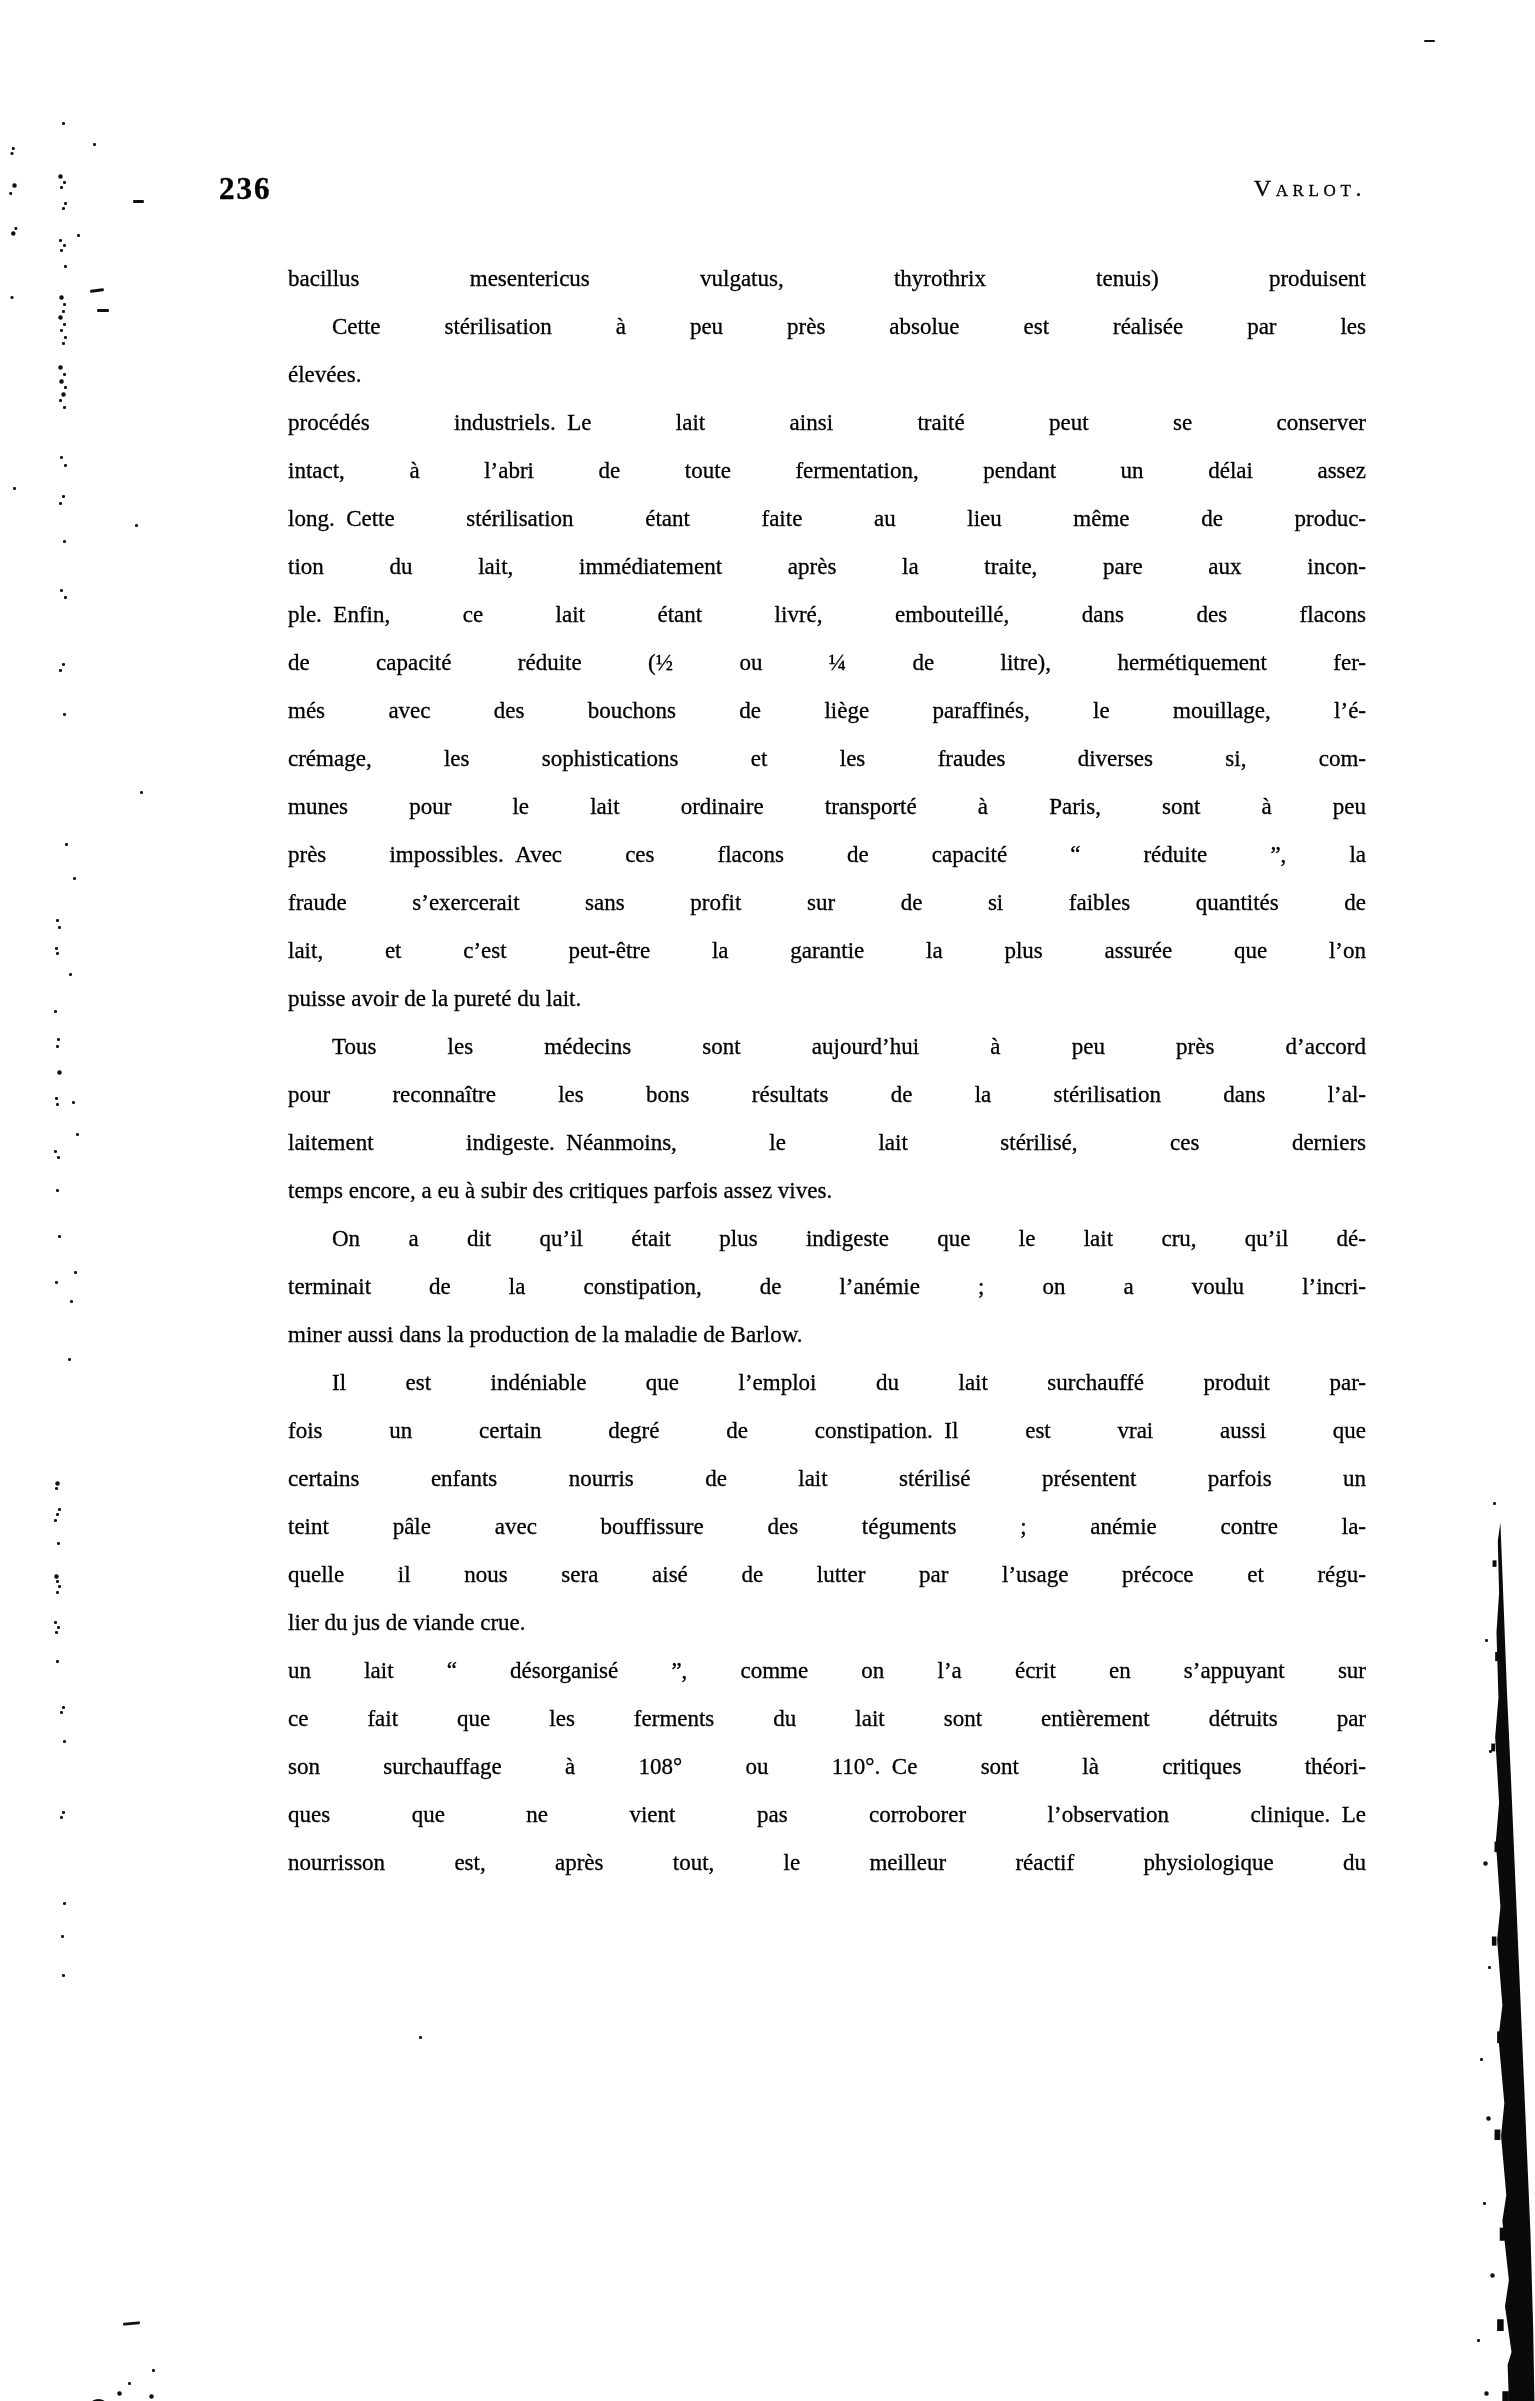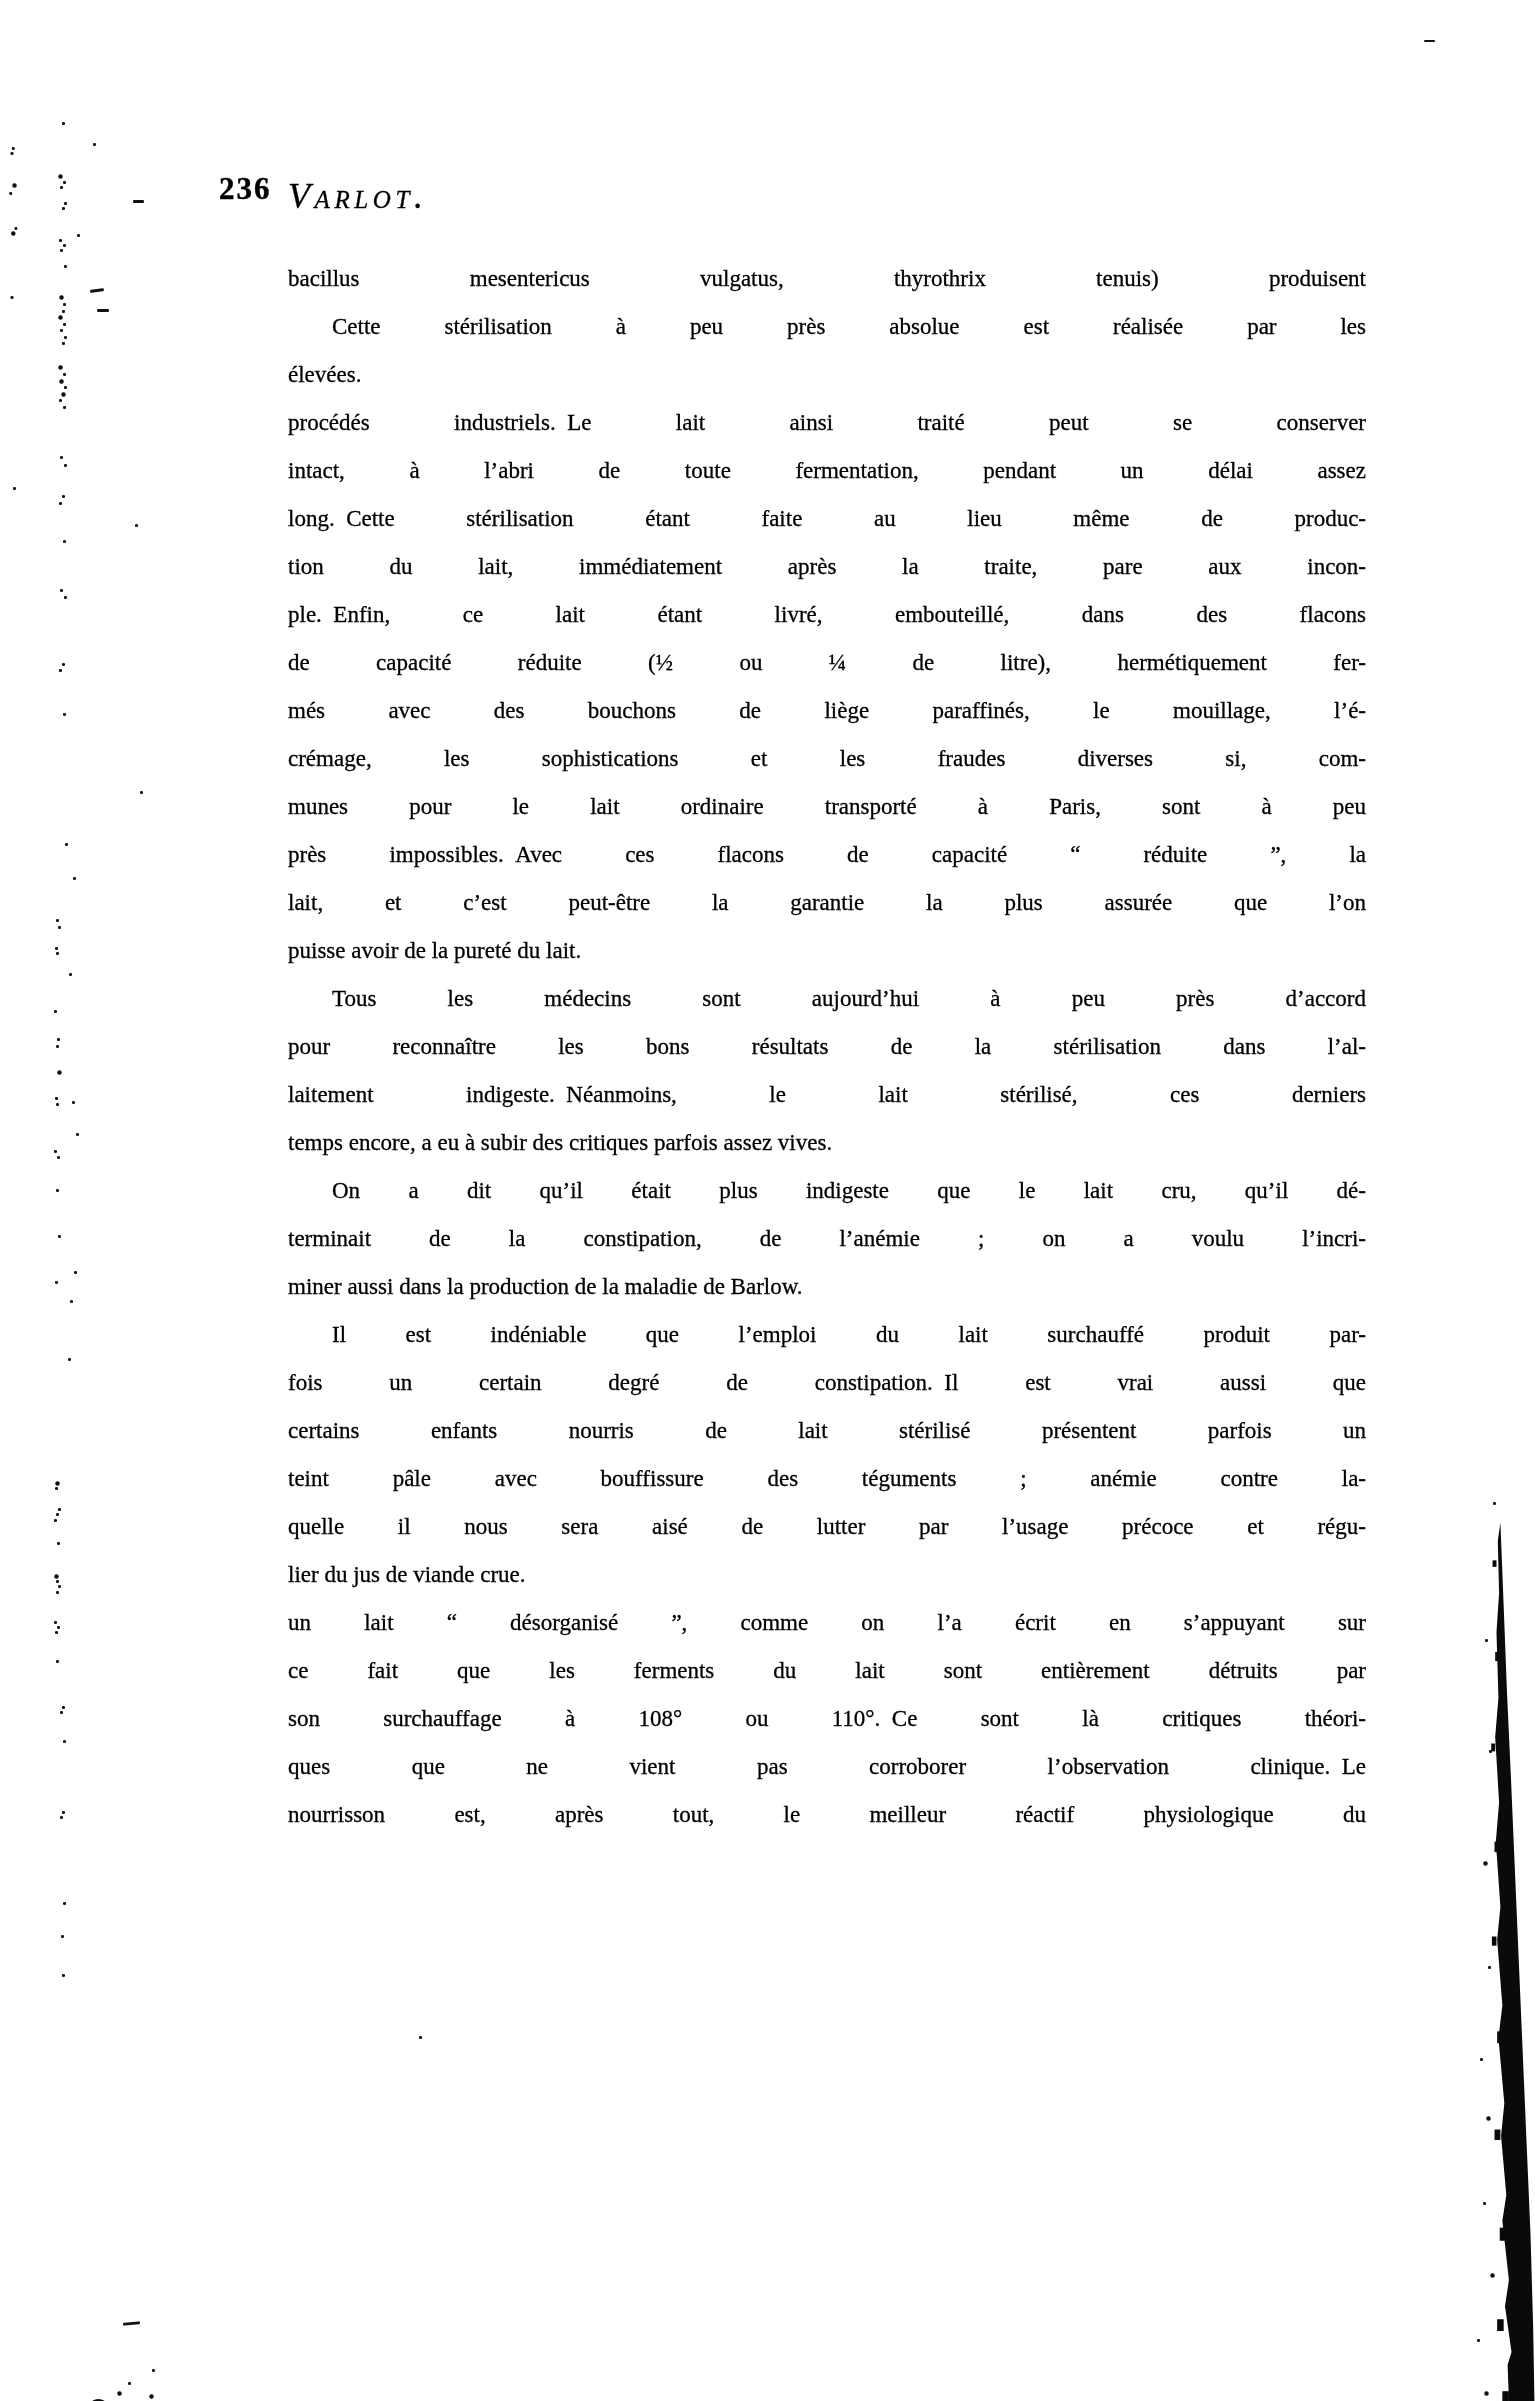"Varlot." .running-header { font-size: 36px -> 24px; font-style: italic -> none; text-align: left -> right }
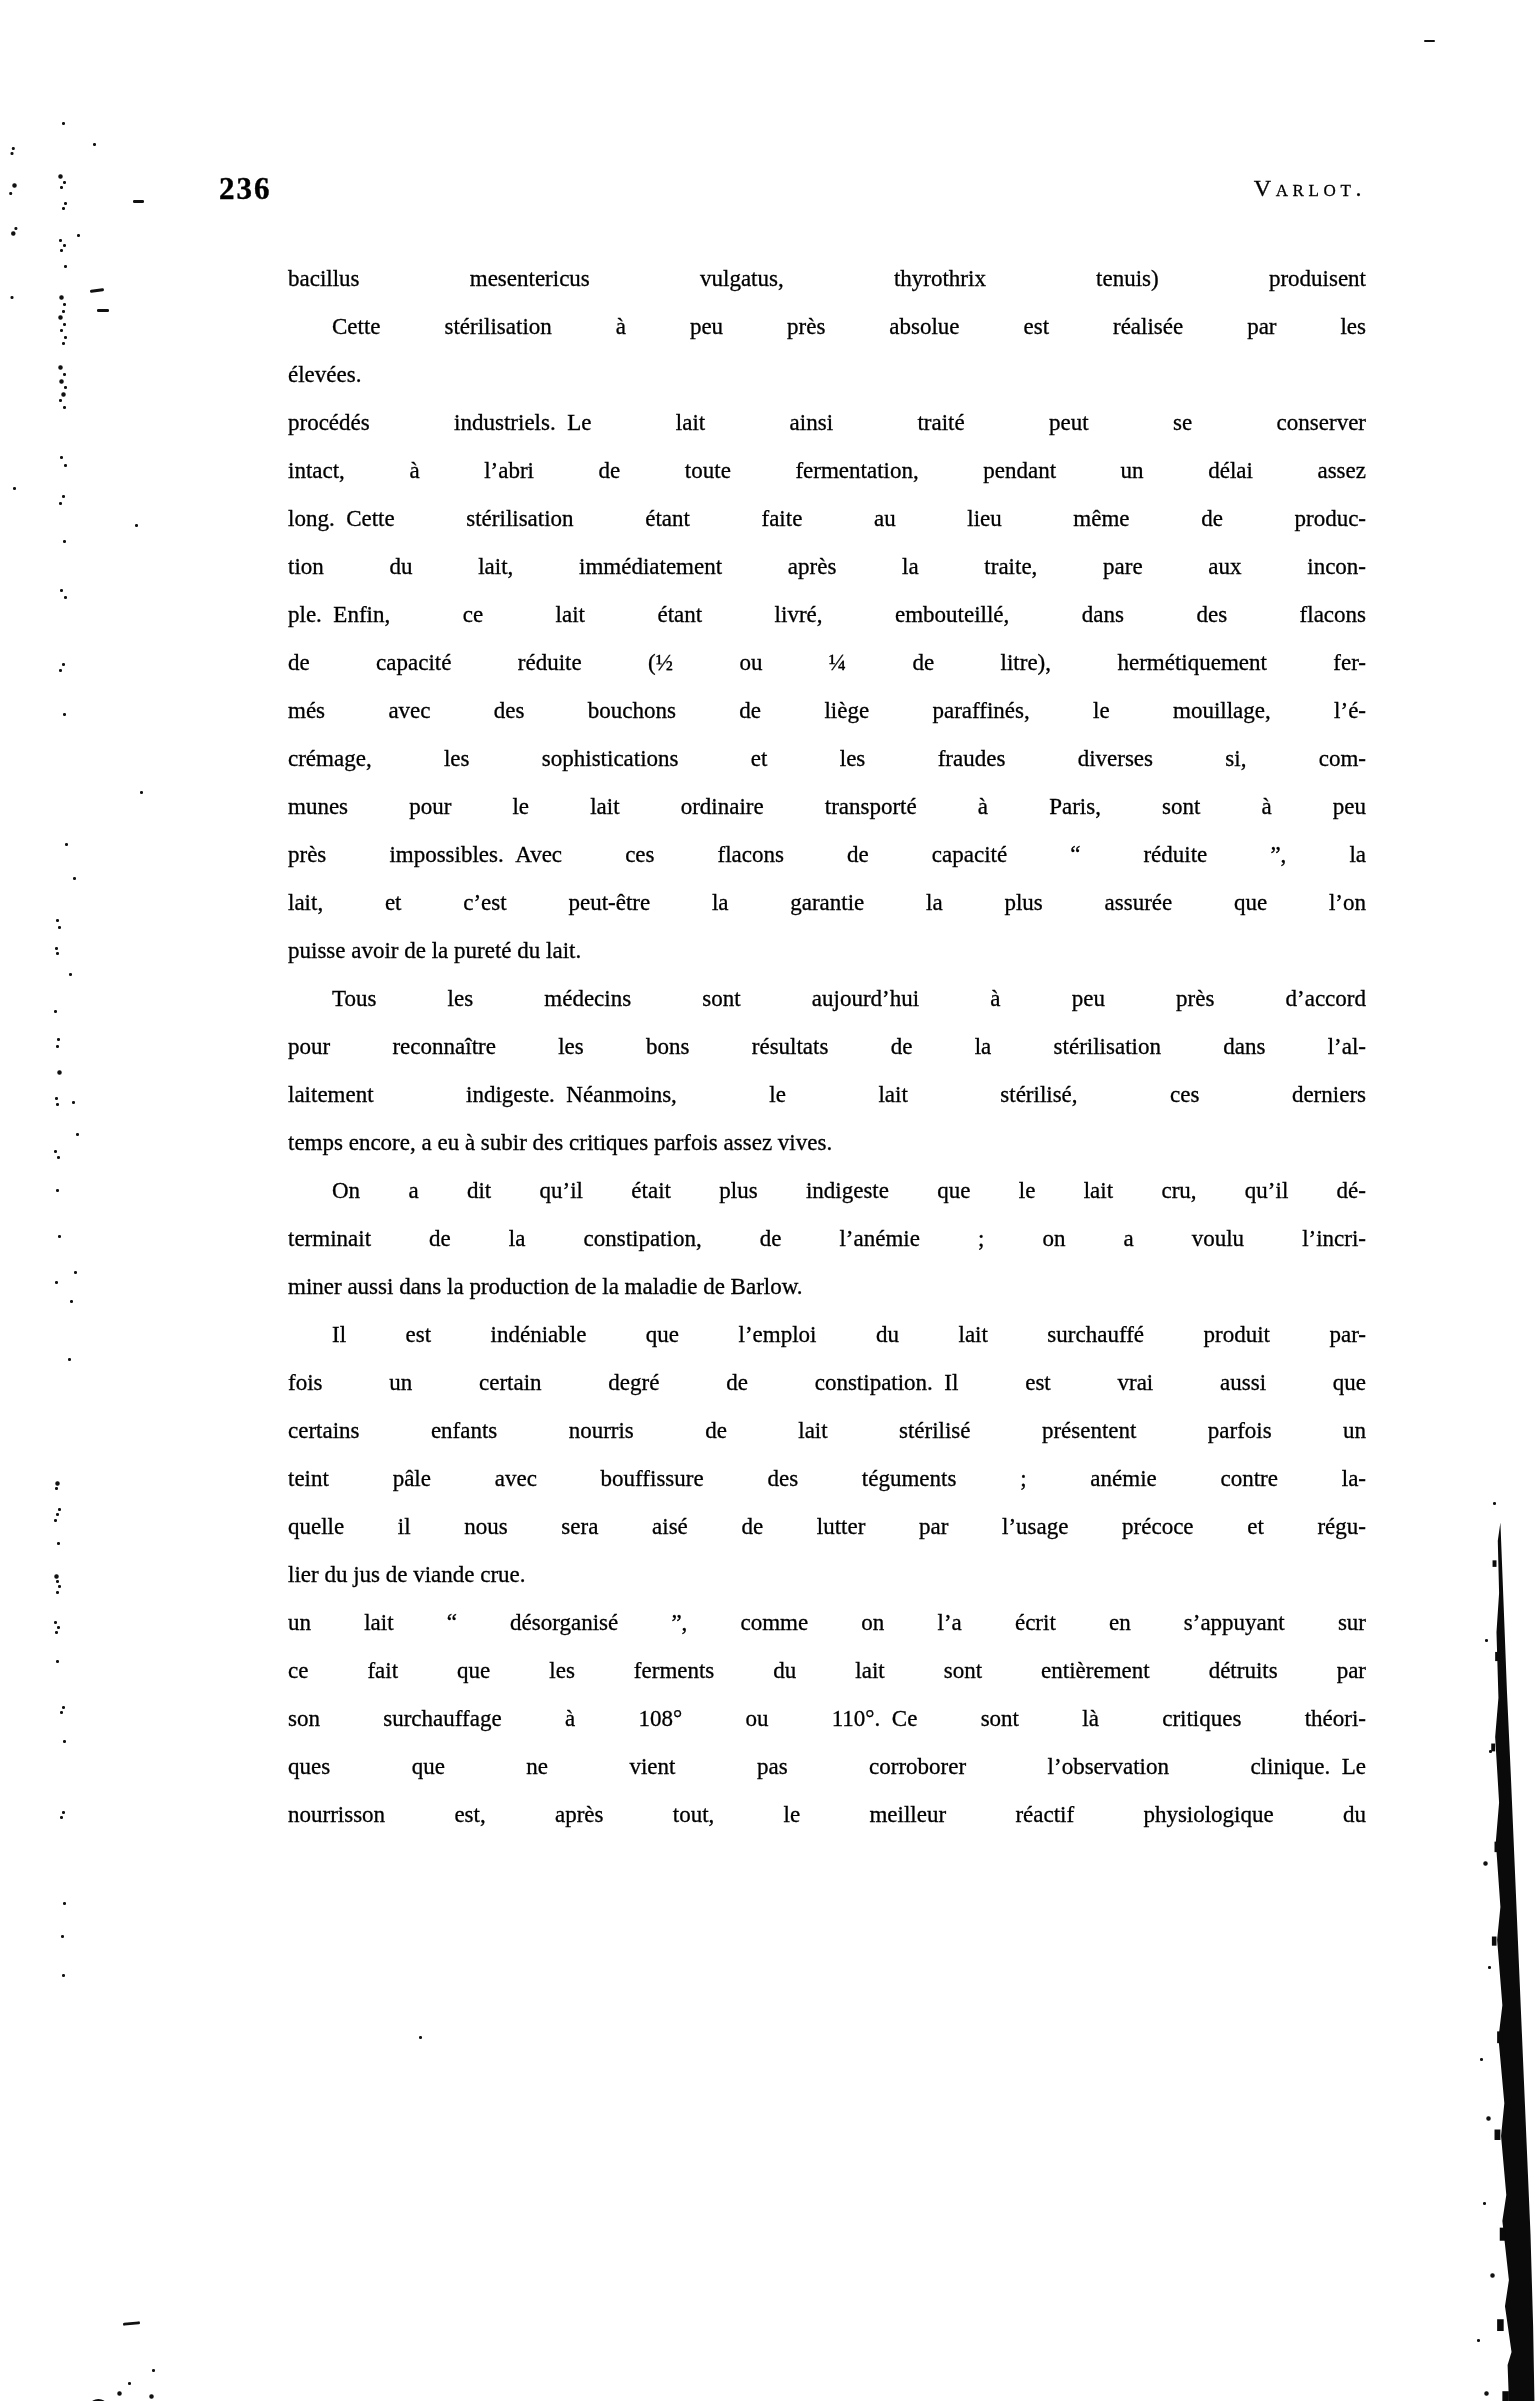"fraude s’exercerait sans profit sur" div.line { html: none -> <div>fraude s’exercerait sans profit sur de si faibles quantités de</div> }
